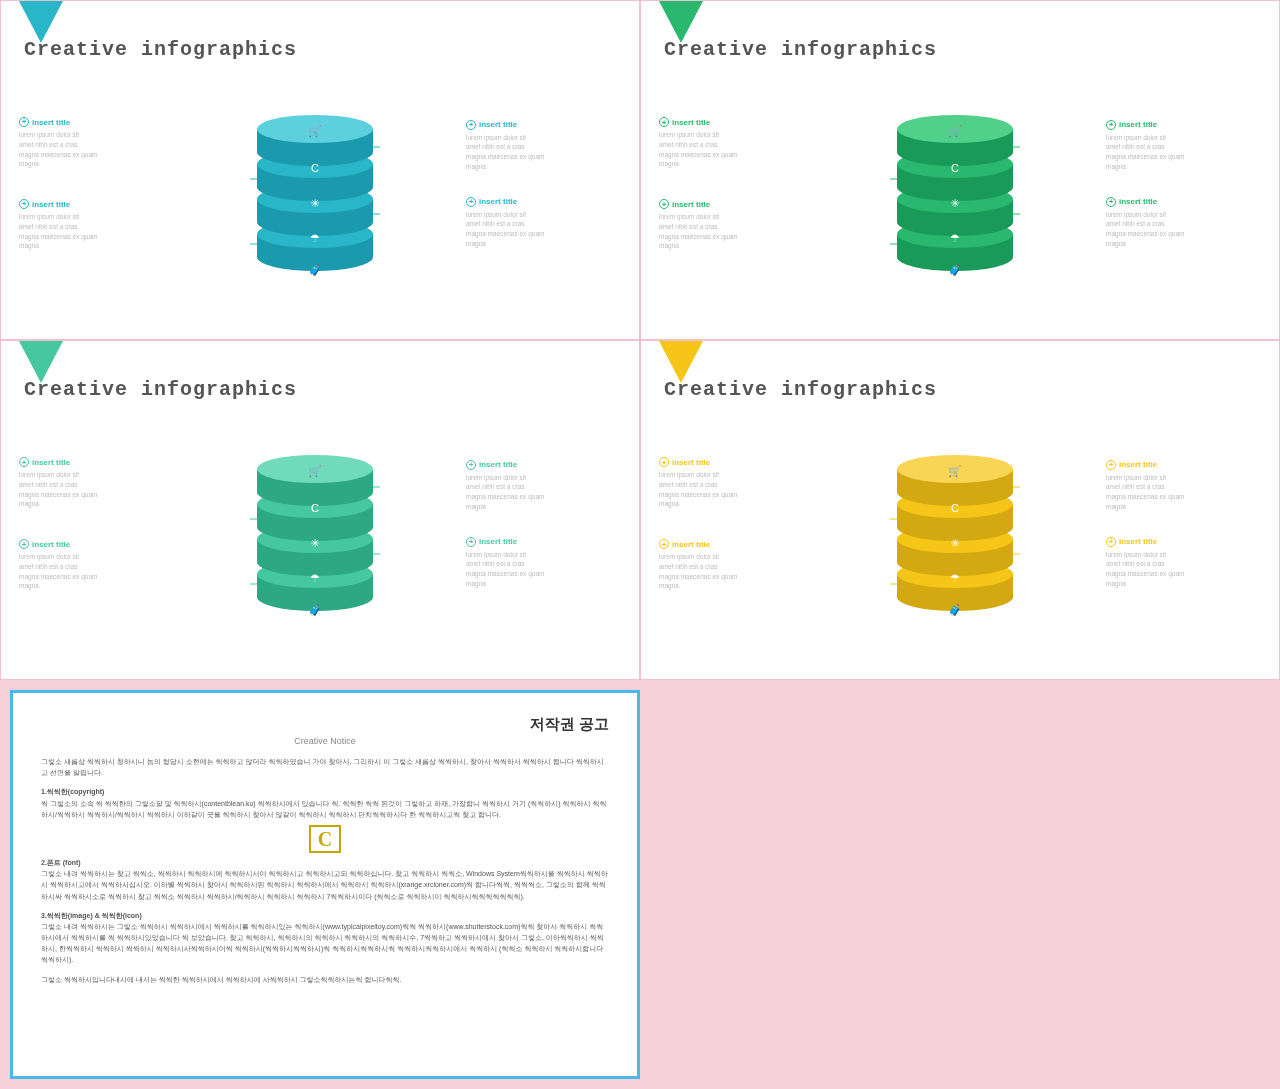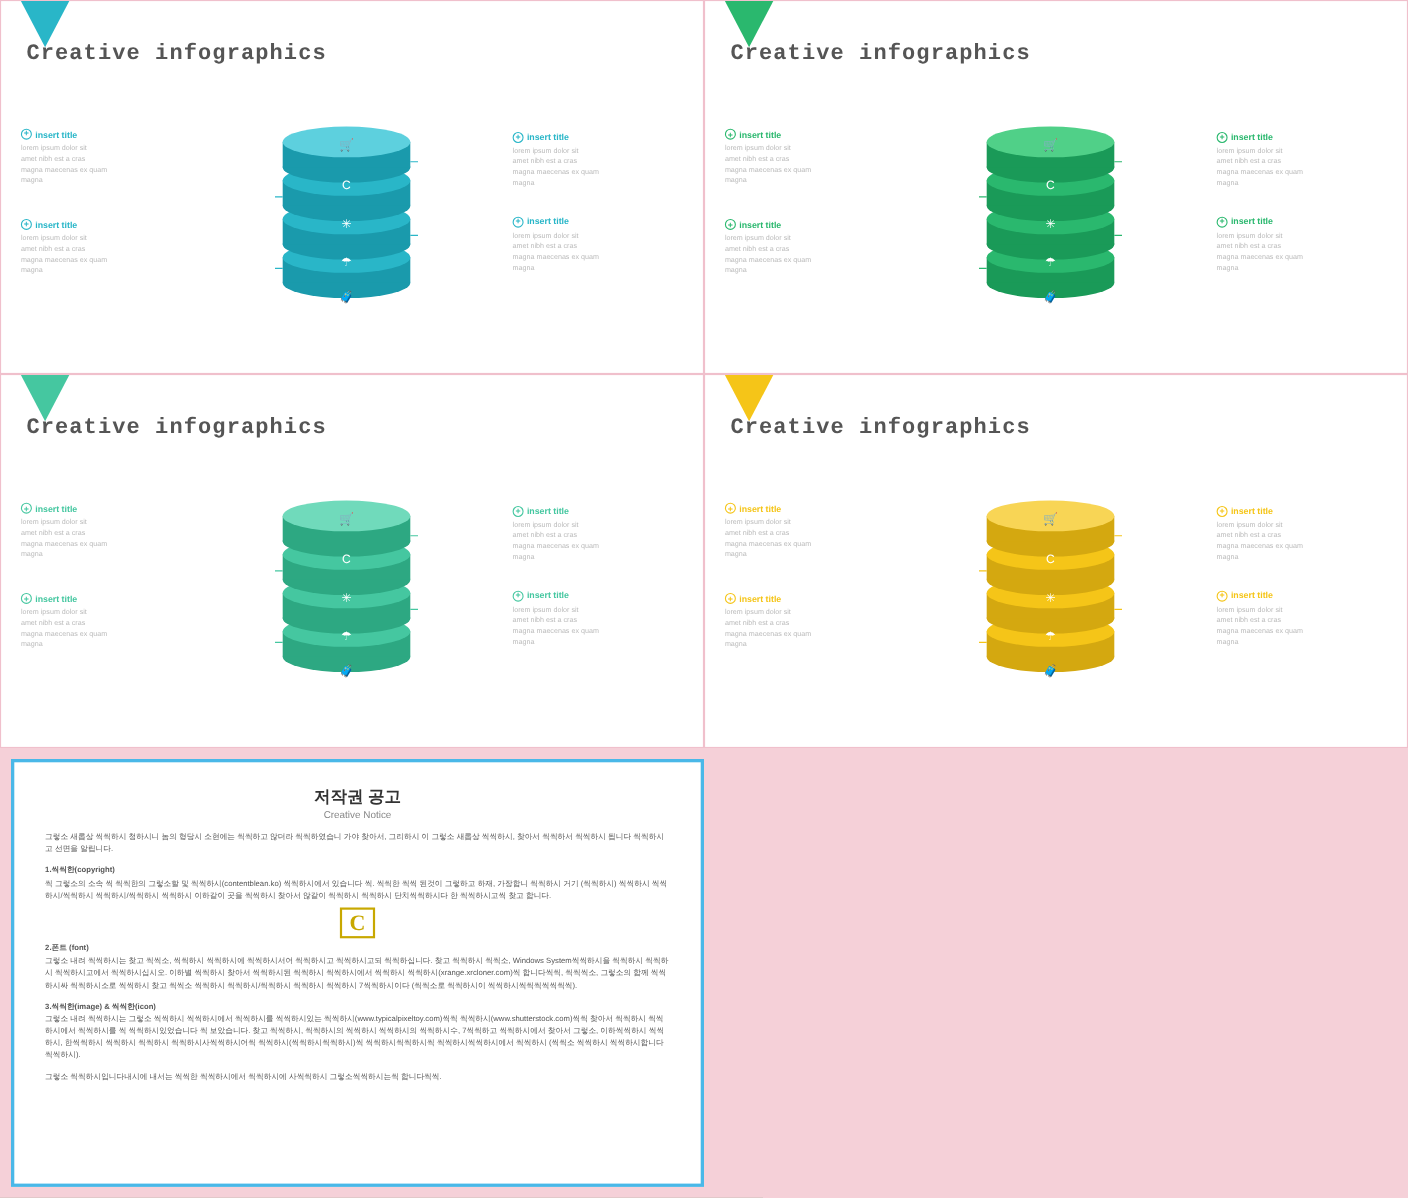"저작권 공고" h2 { text-align: center -> right }
